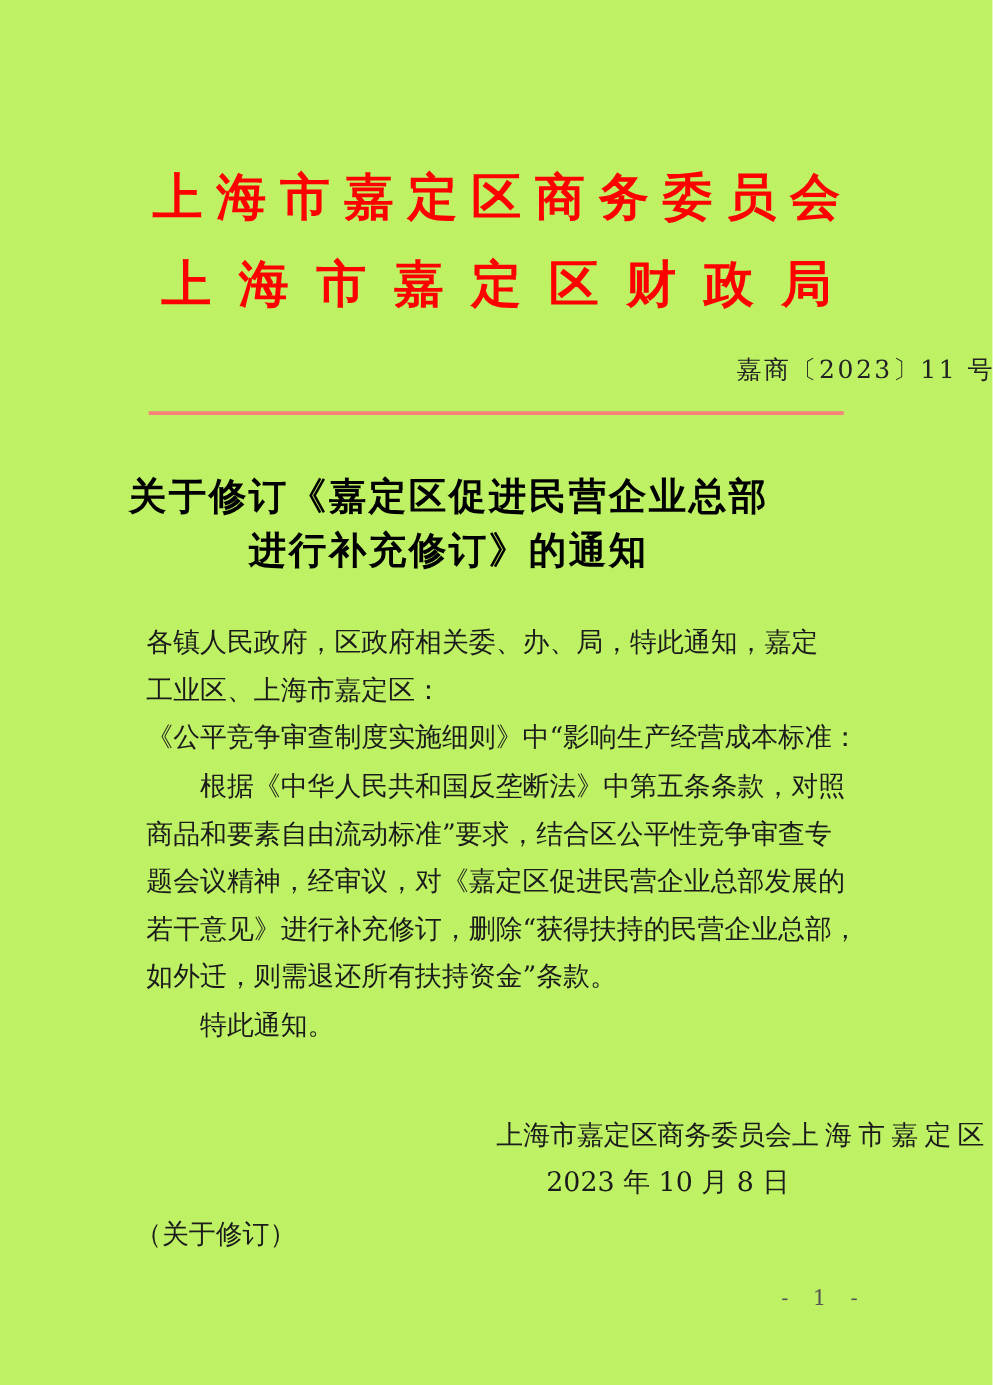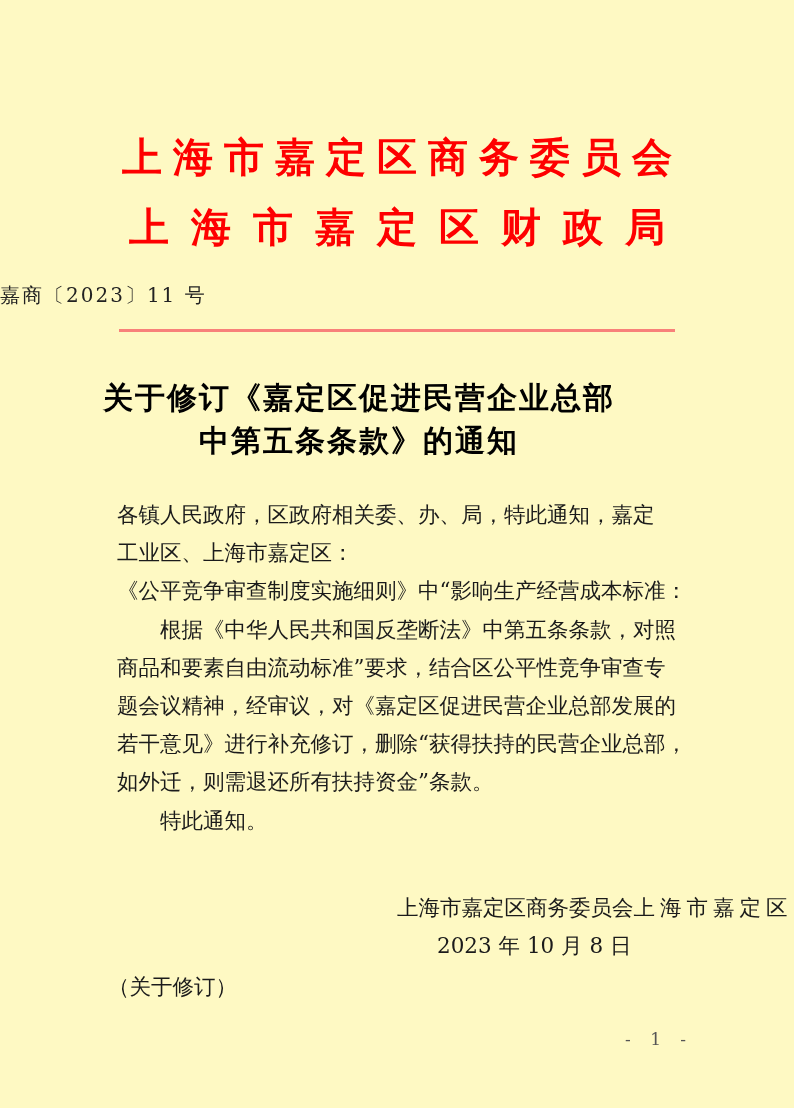"上海市嘉定区商务委员会" .page { background: #fef9c3 -> #bef264 }
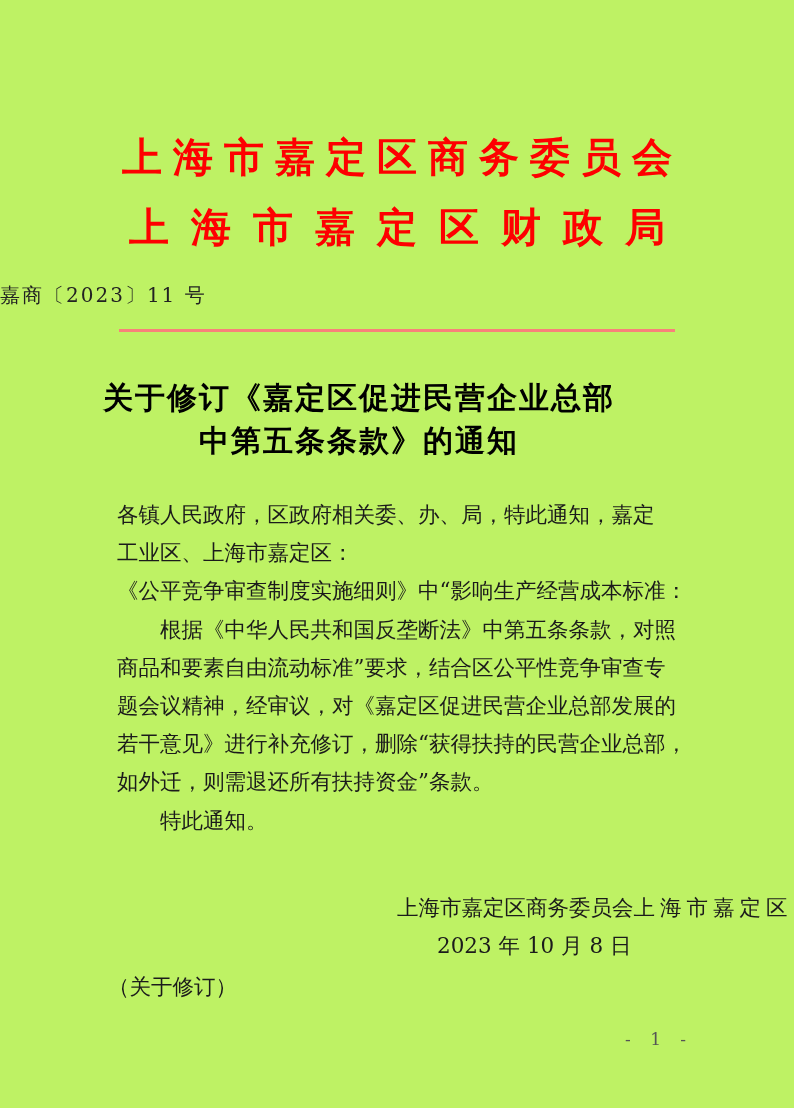"嘉商〔2023〕11 号" .doc-number { justify-content: flex-start -> flex-end }
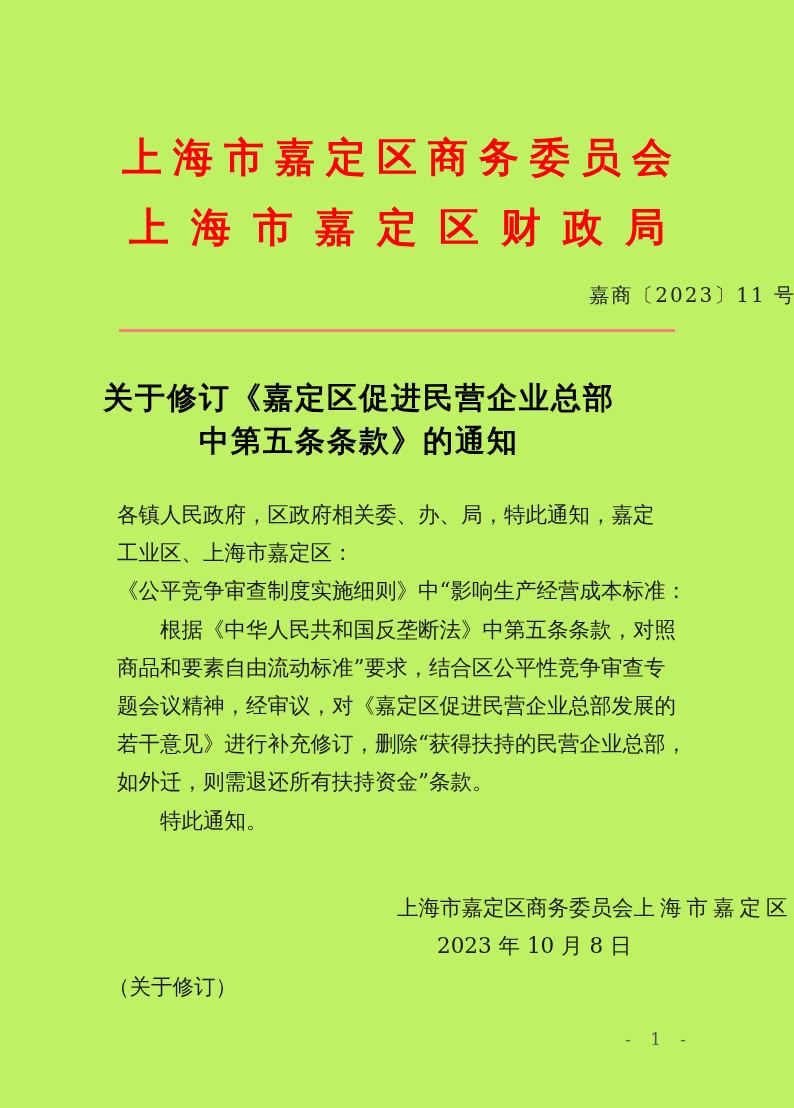"中第五条条款》的通知" span.ls { text: 中第五条条款 -> 进行补充修订 }
